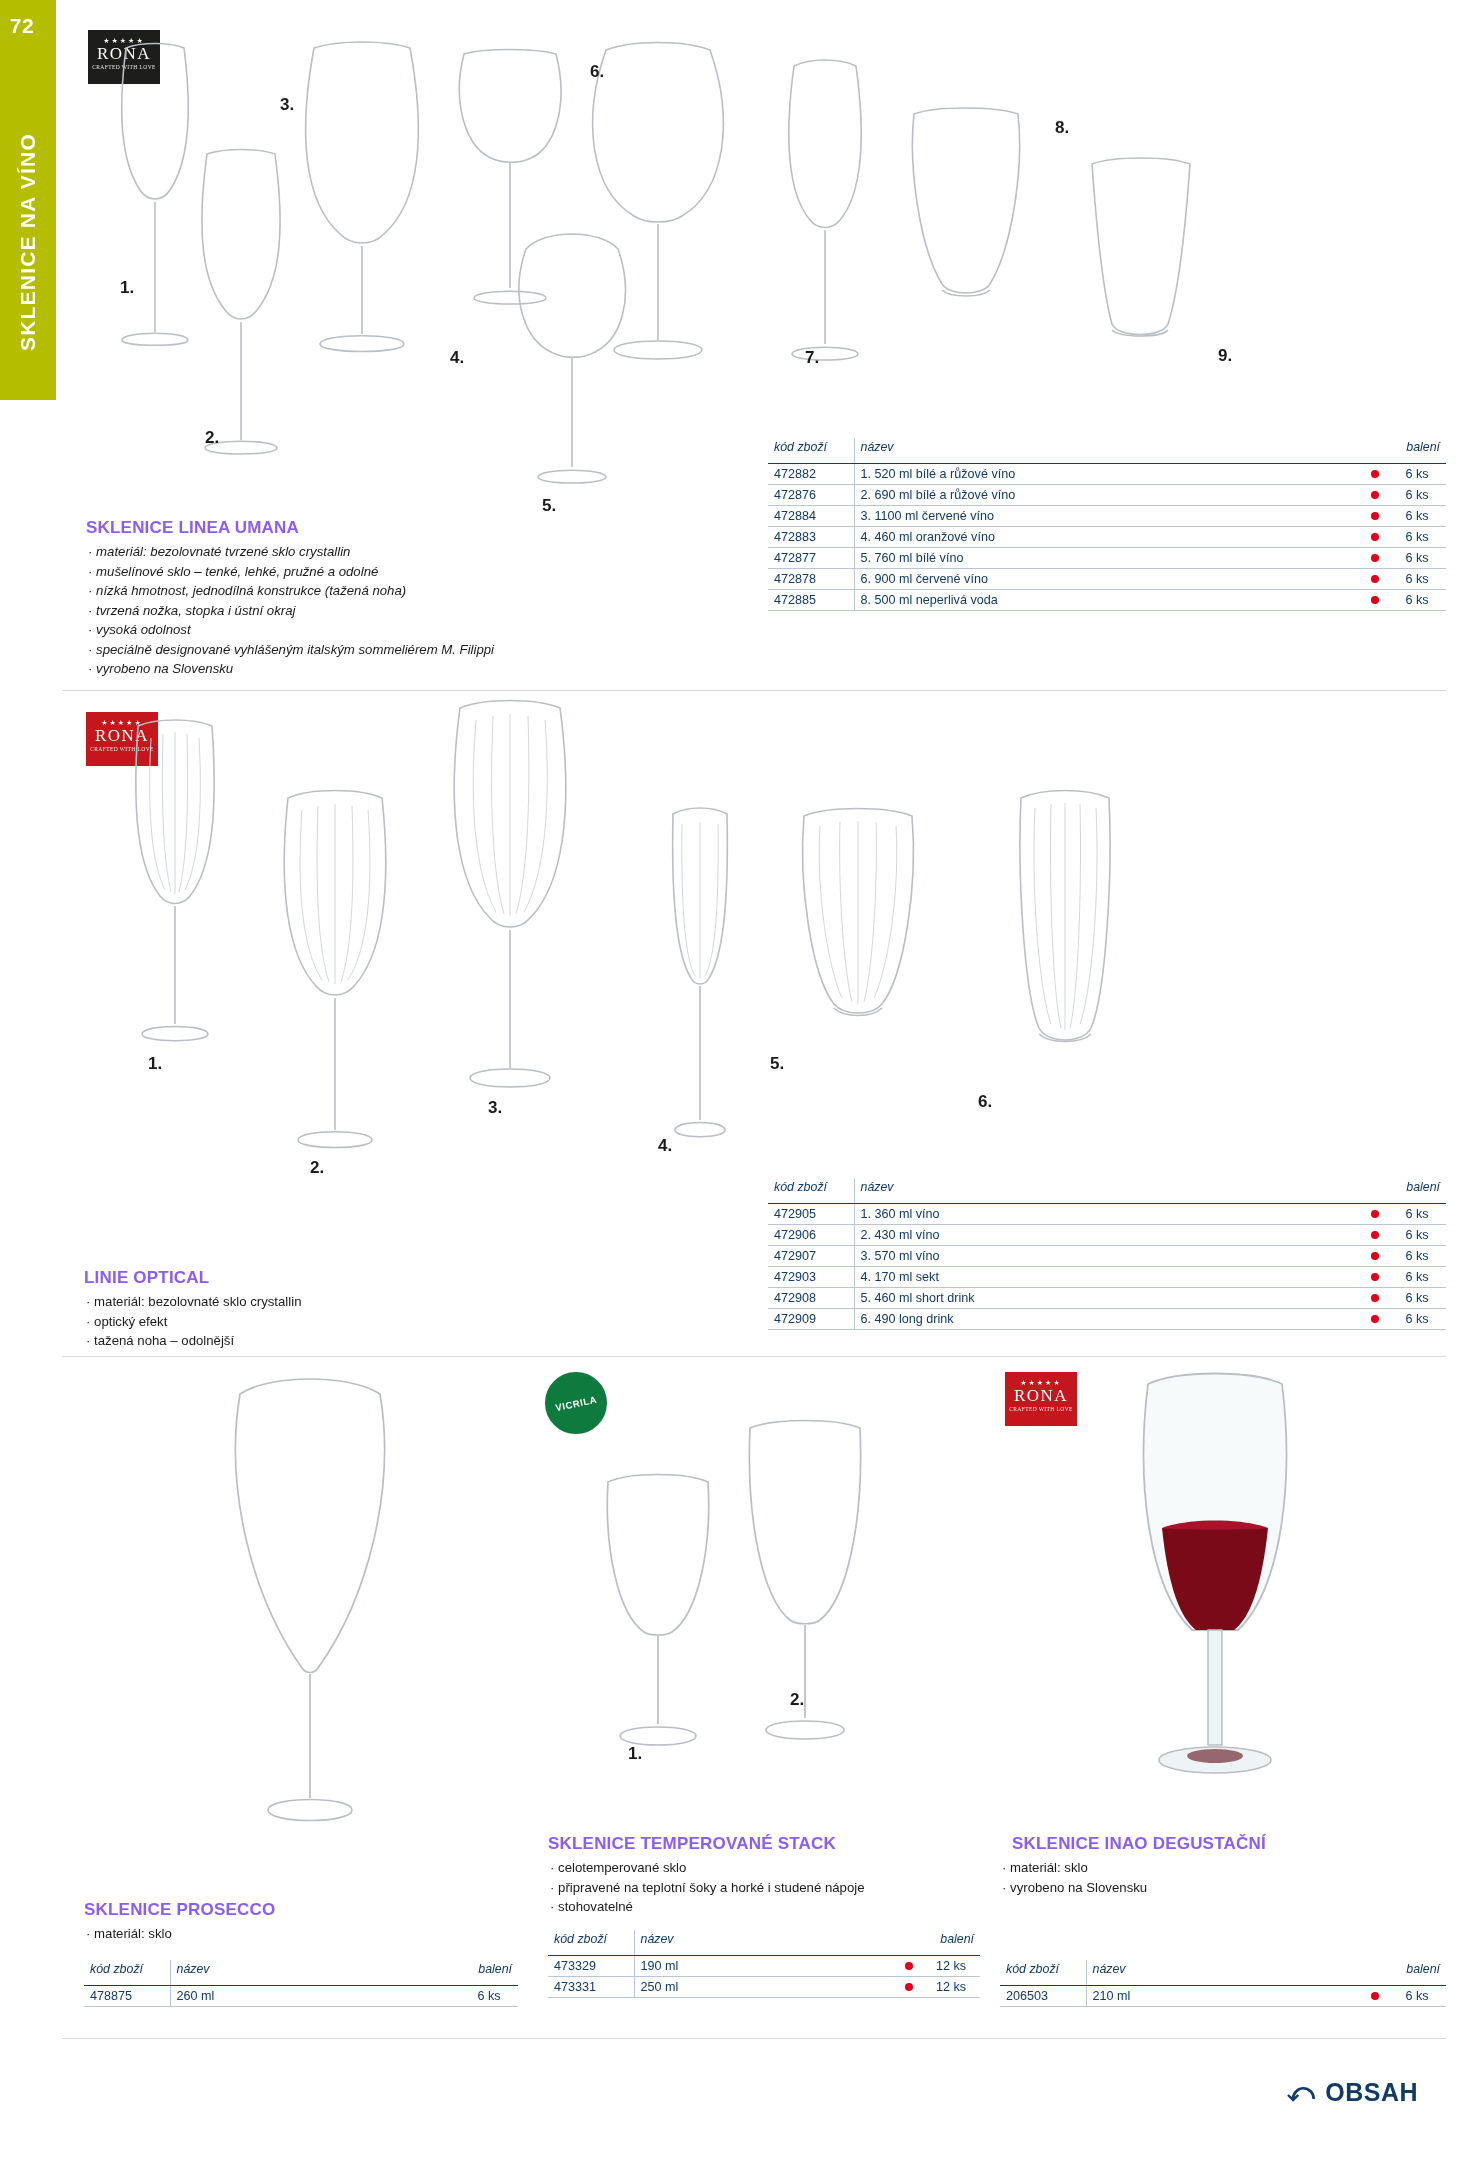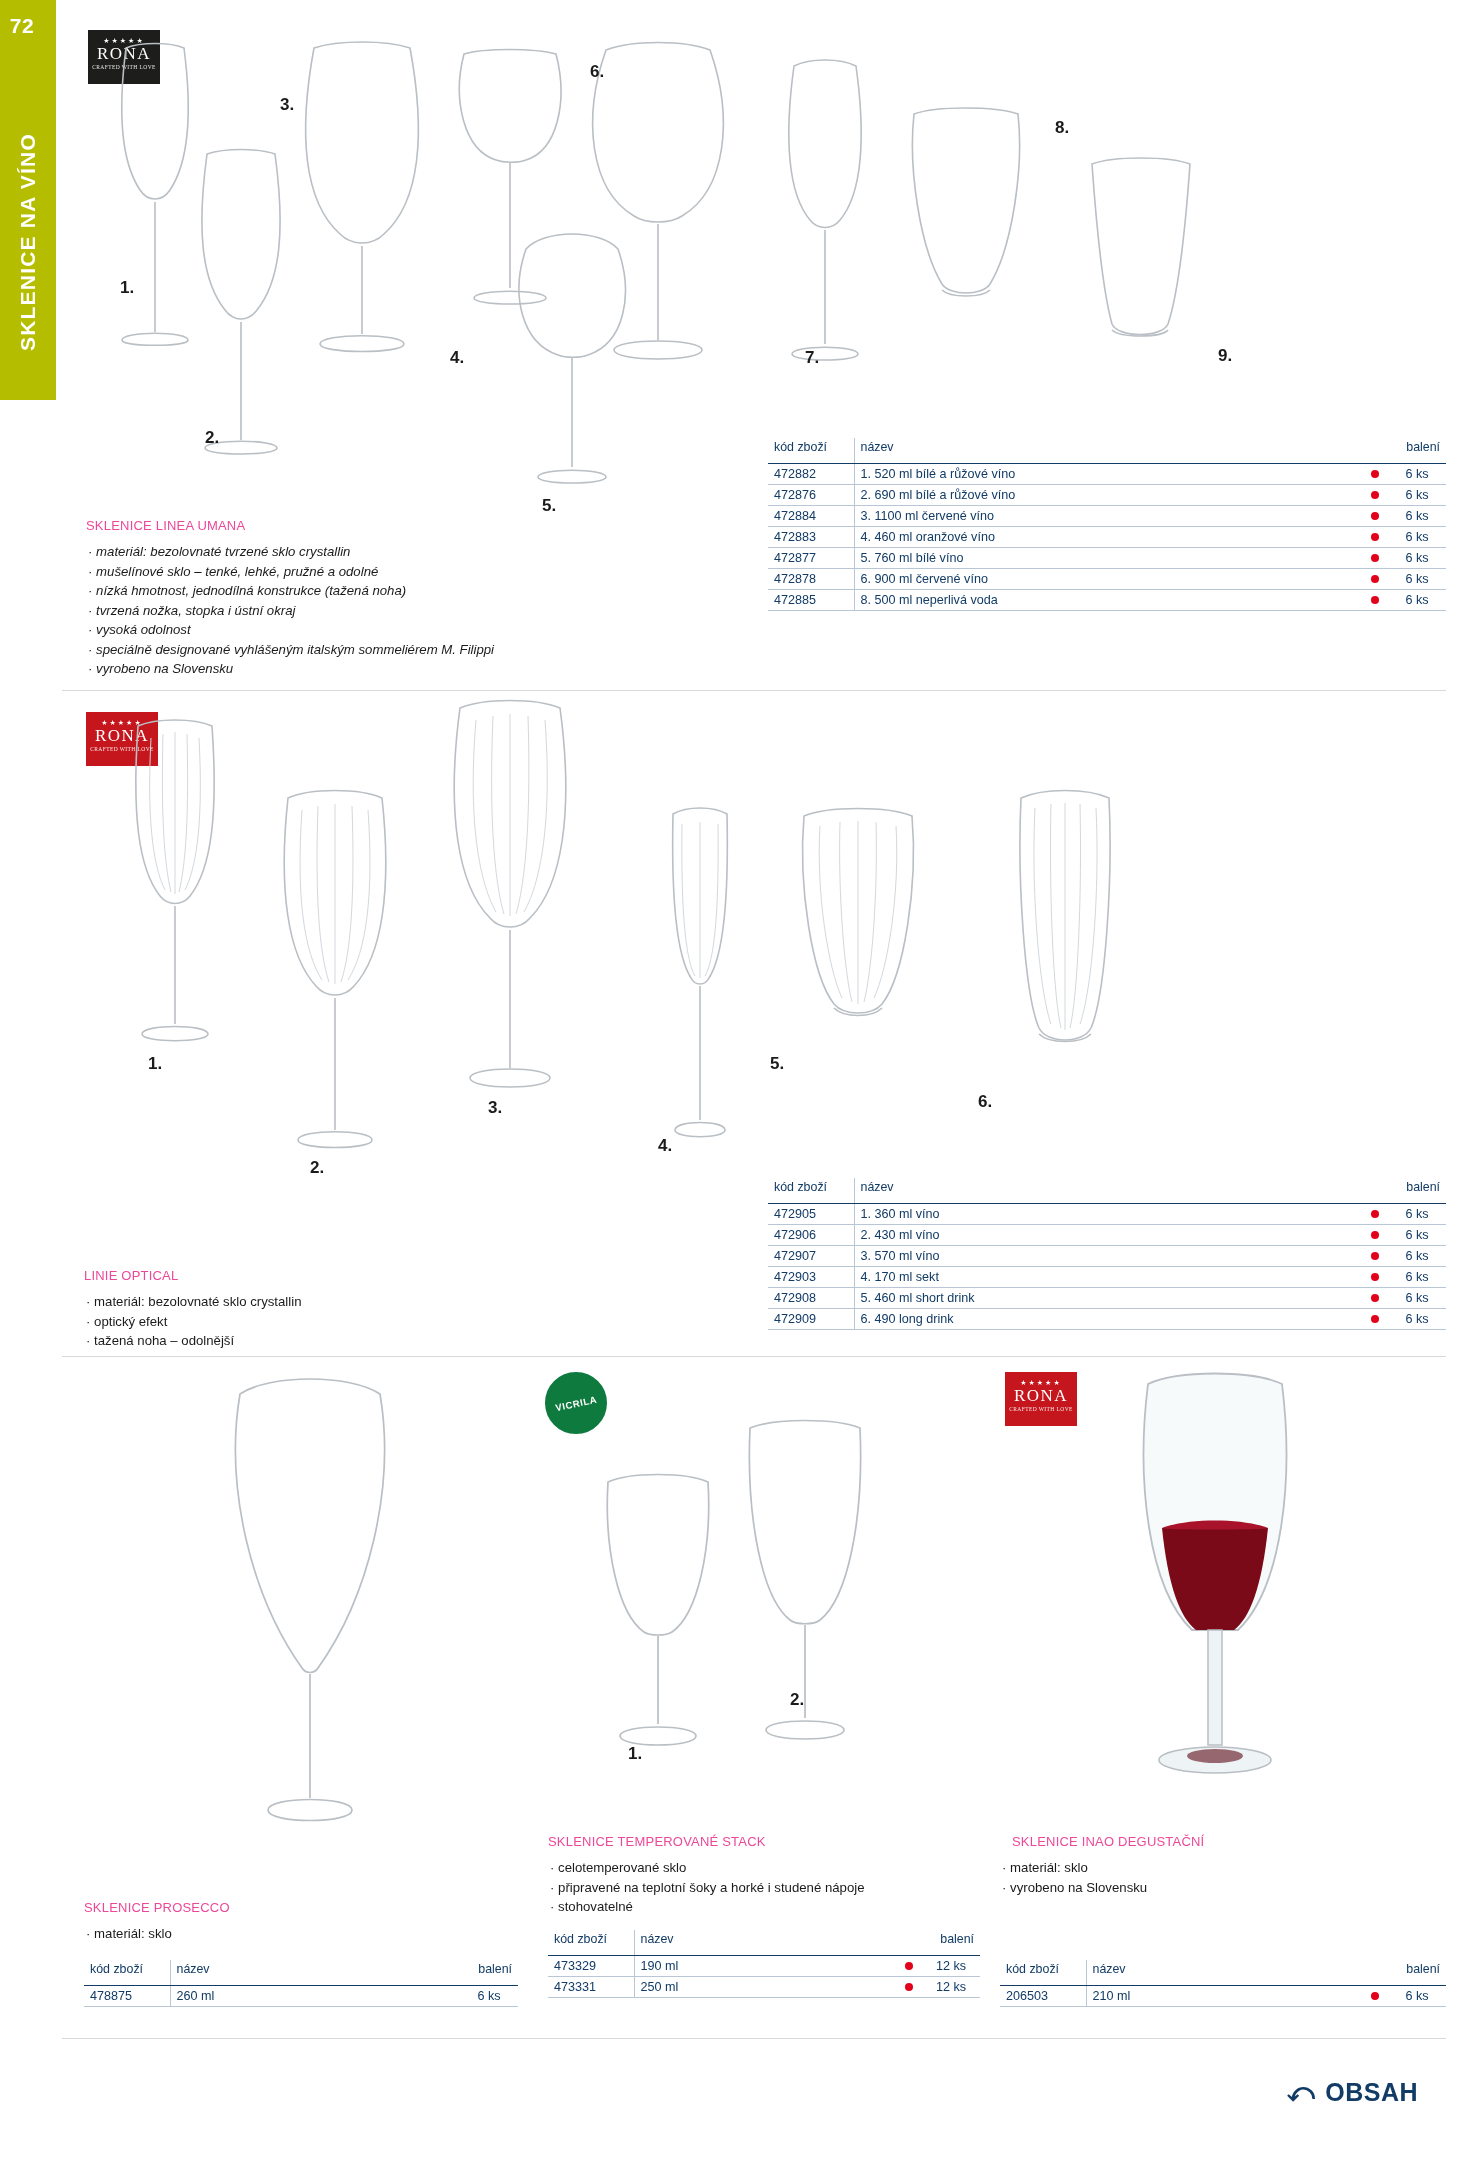"kód zboží" table.pl th { font-style: none -> italic }
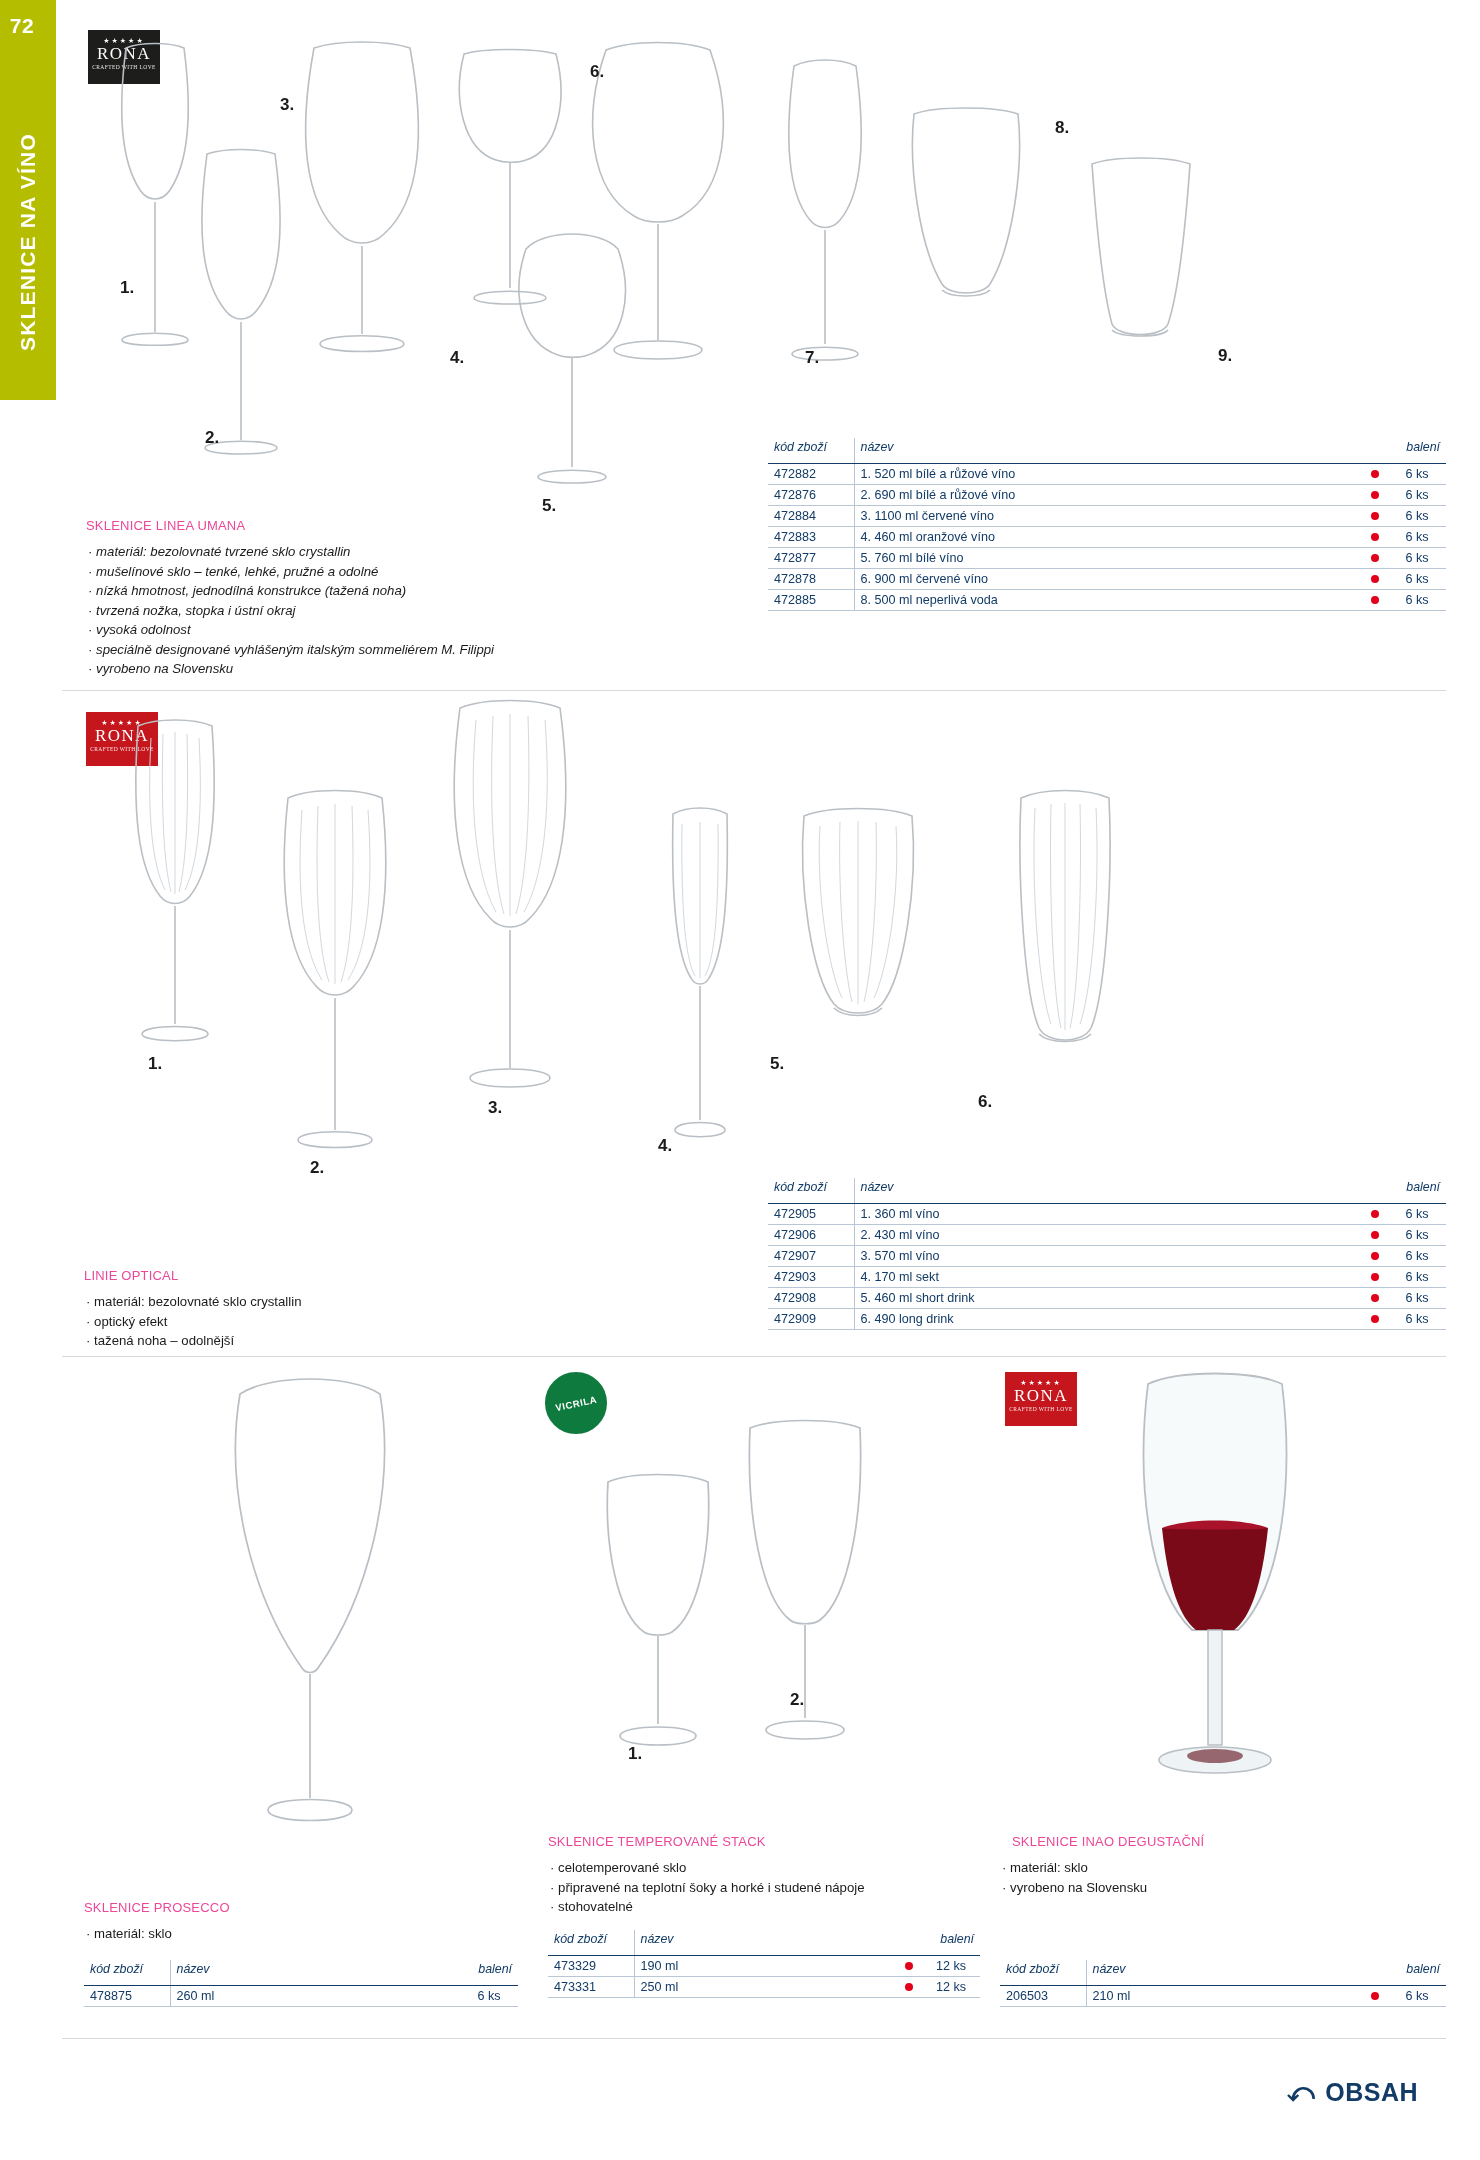"SKLENICE LINEA UMANA" .prod-title { color: #ec4899 -> #8b5cf6; font-size: 13px -> 17px; font-weight: normal -> bold }
